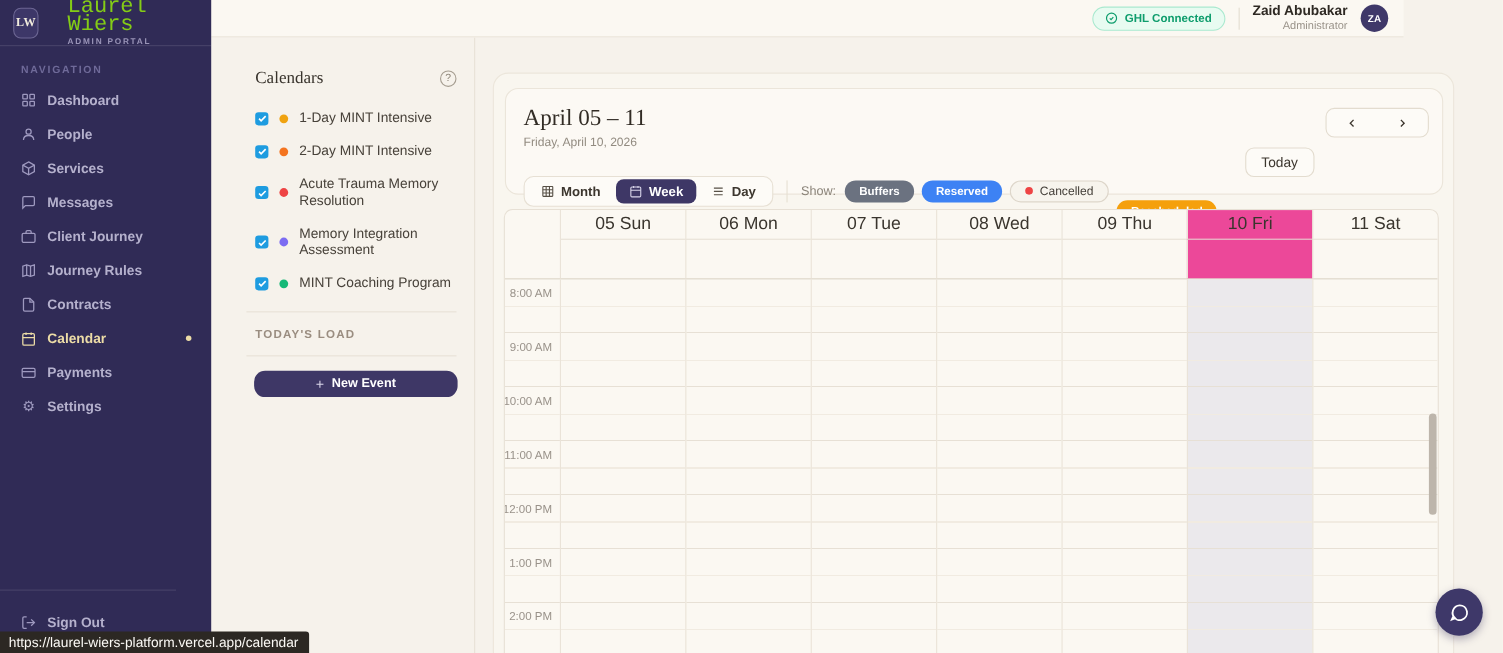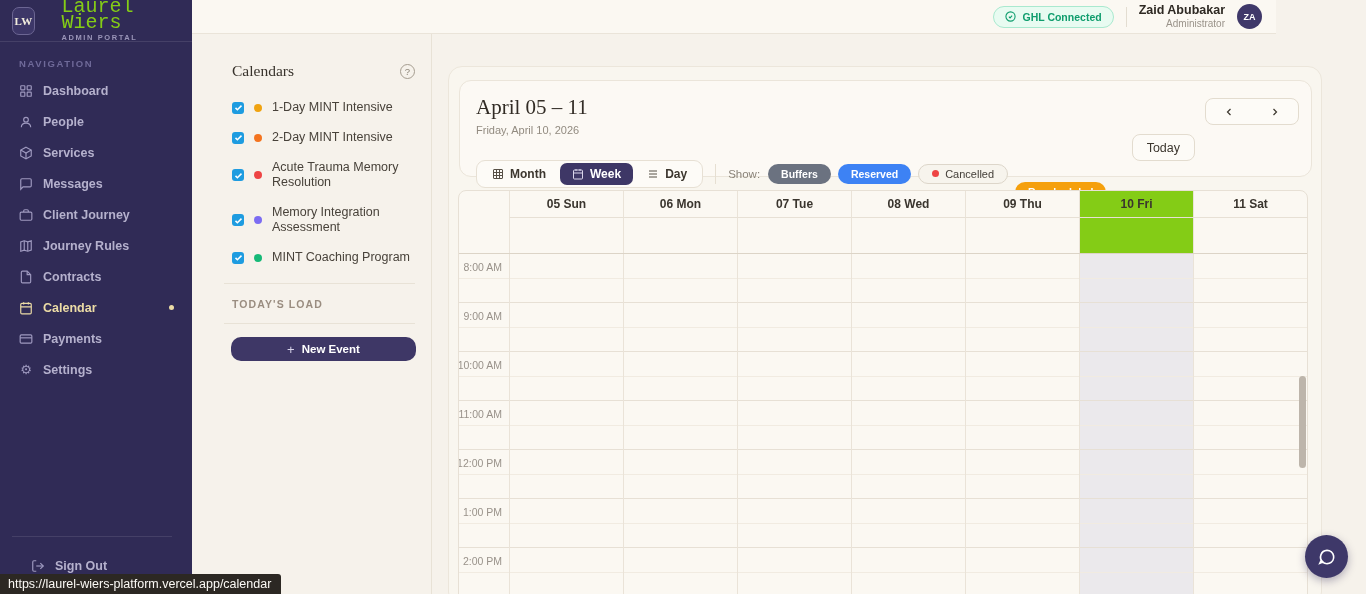"05 Sun" .day-head-cell { font-size: 12px -> 16px; font-weight: bold -> normal }
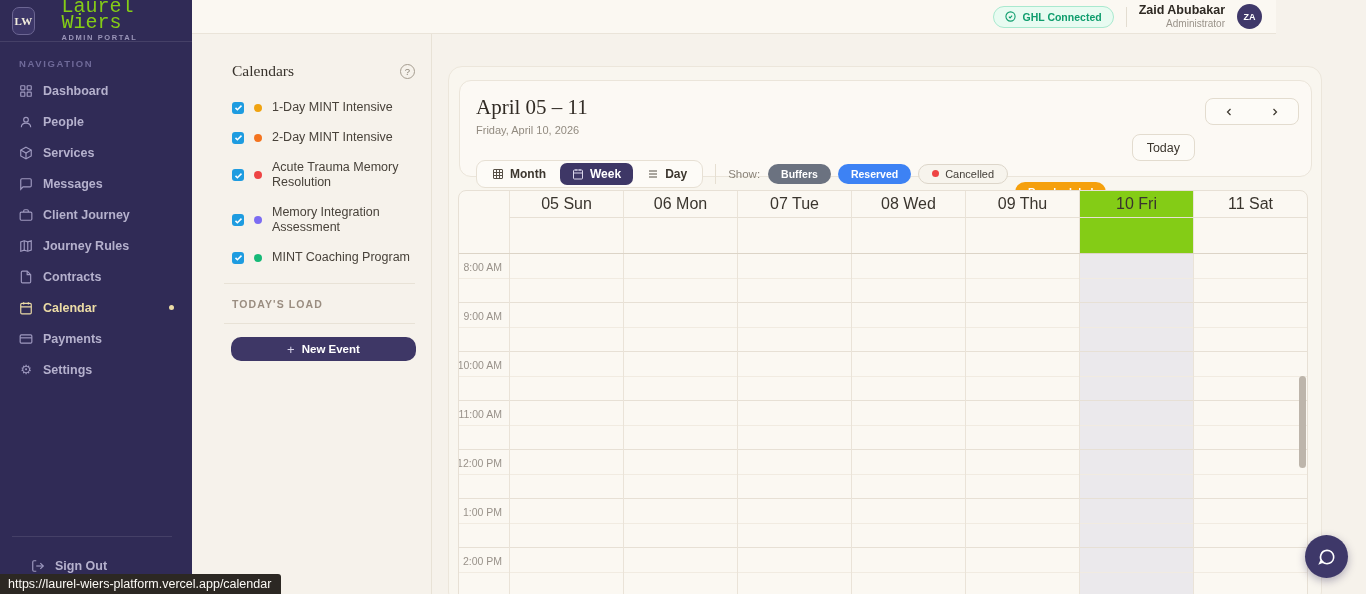"10 Fri" .today-col { background: #84cc16 -> #ec4899 }
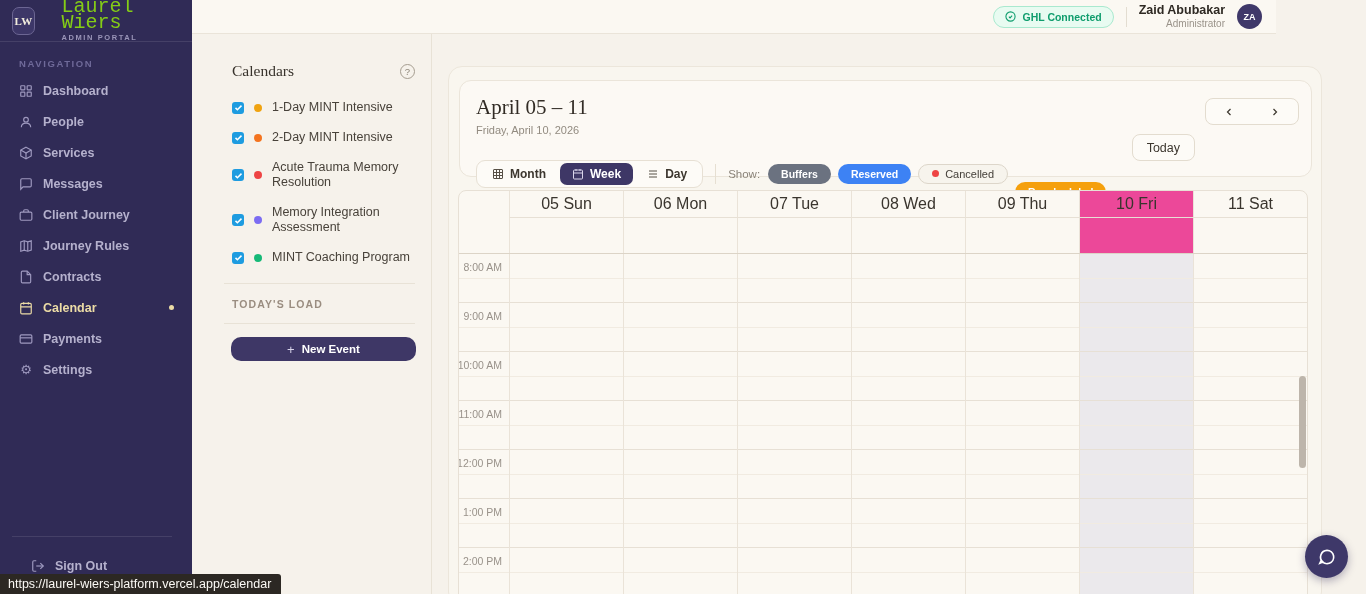"Sign Out" .sidebar-footer { margin-left: 12px -> none }
